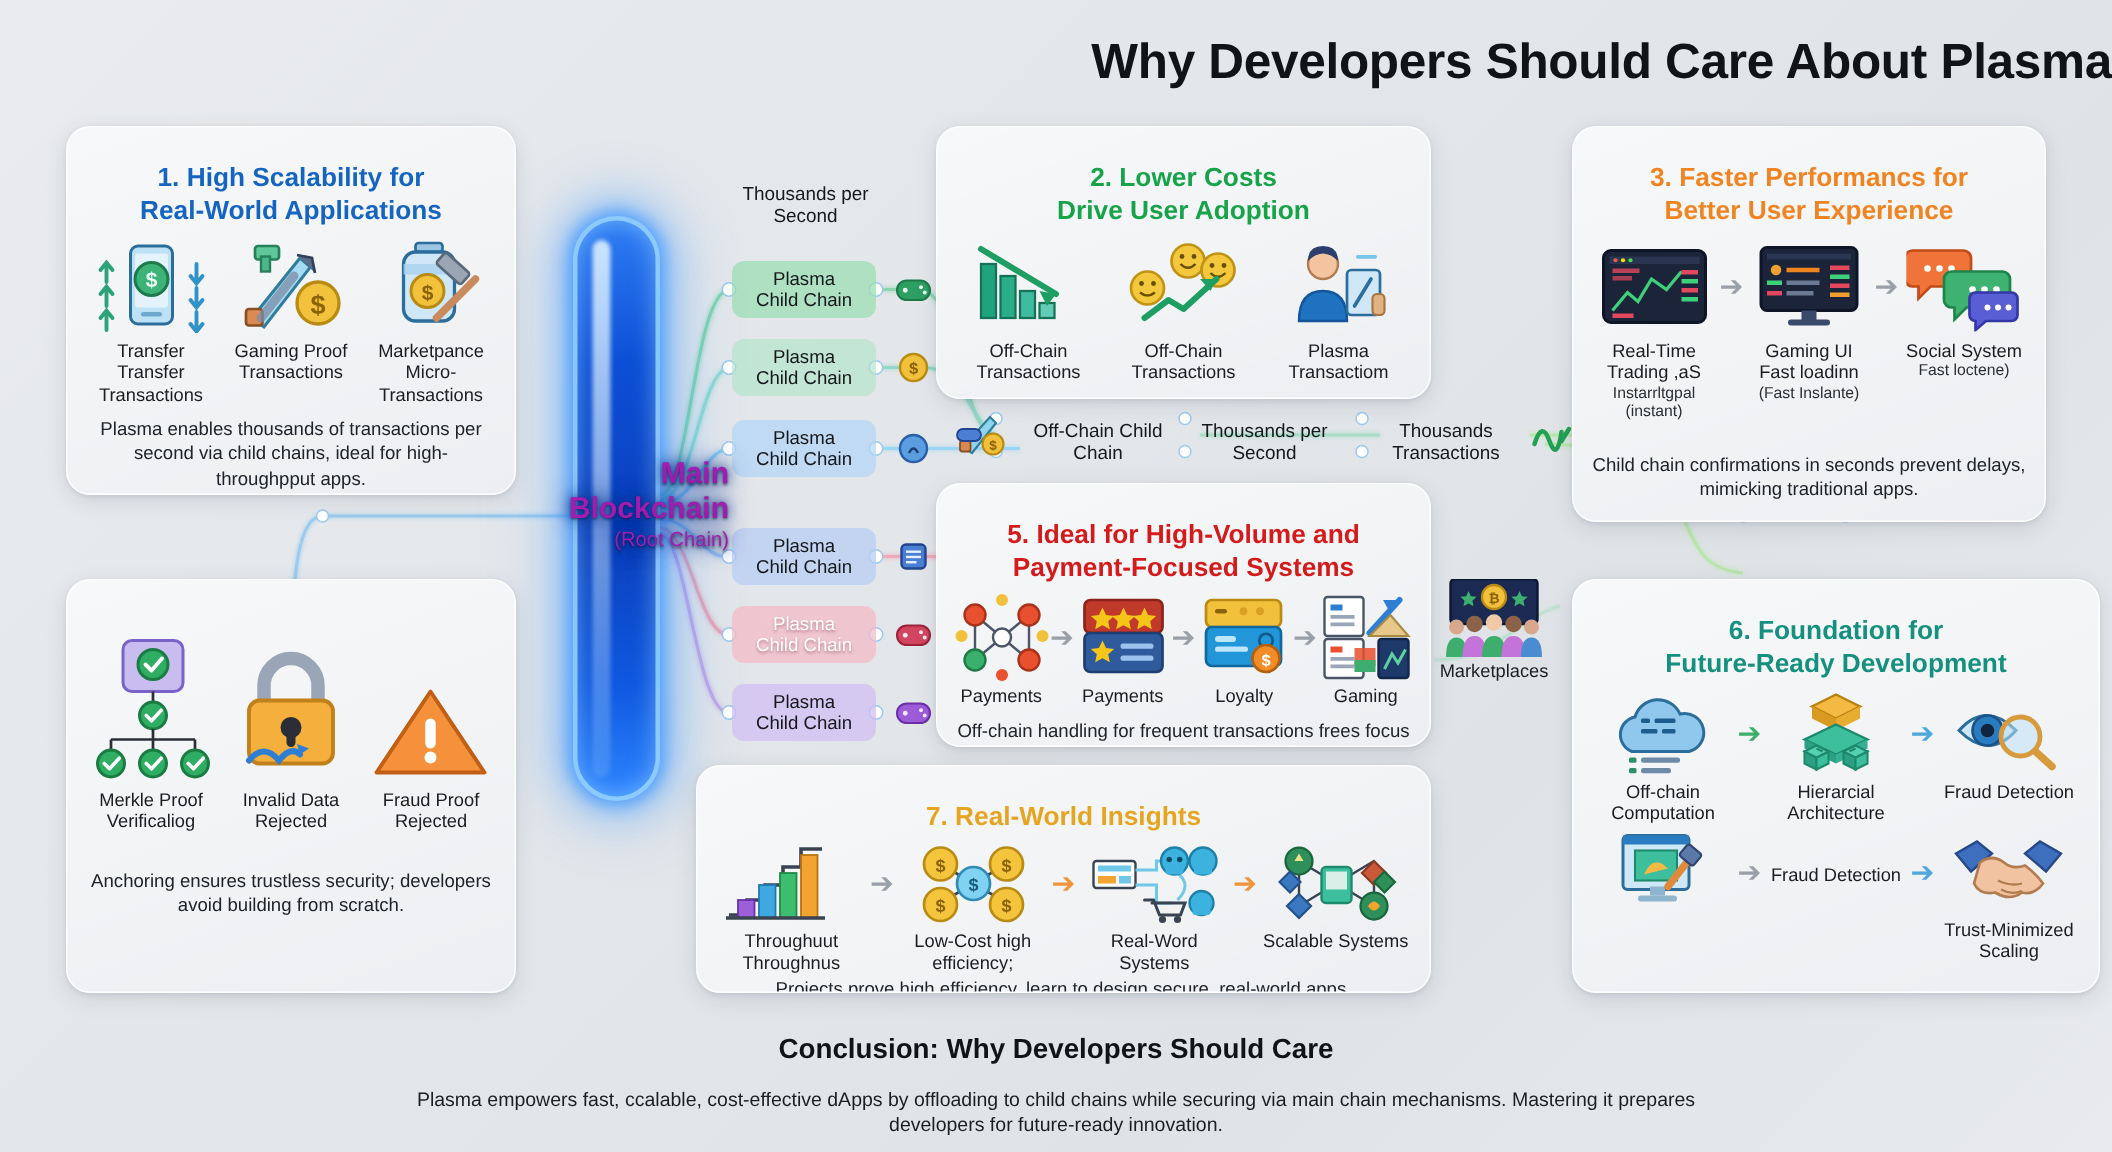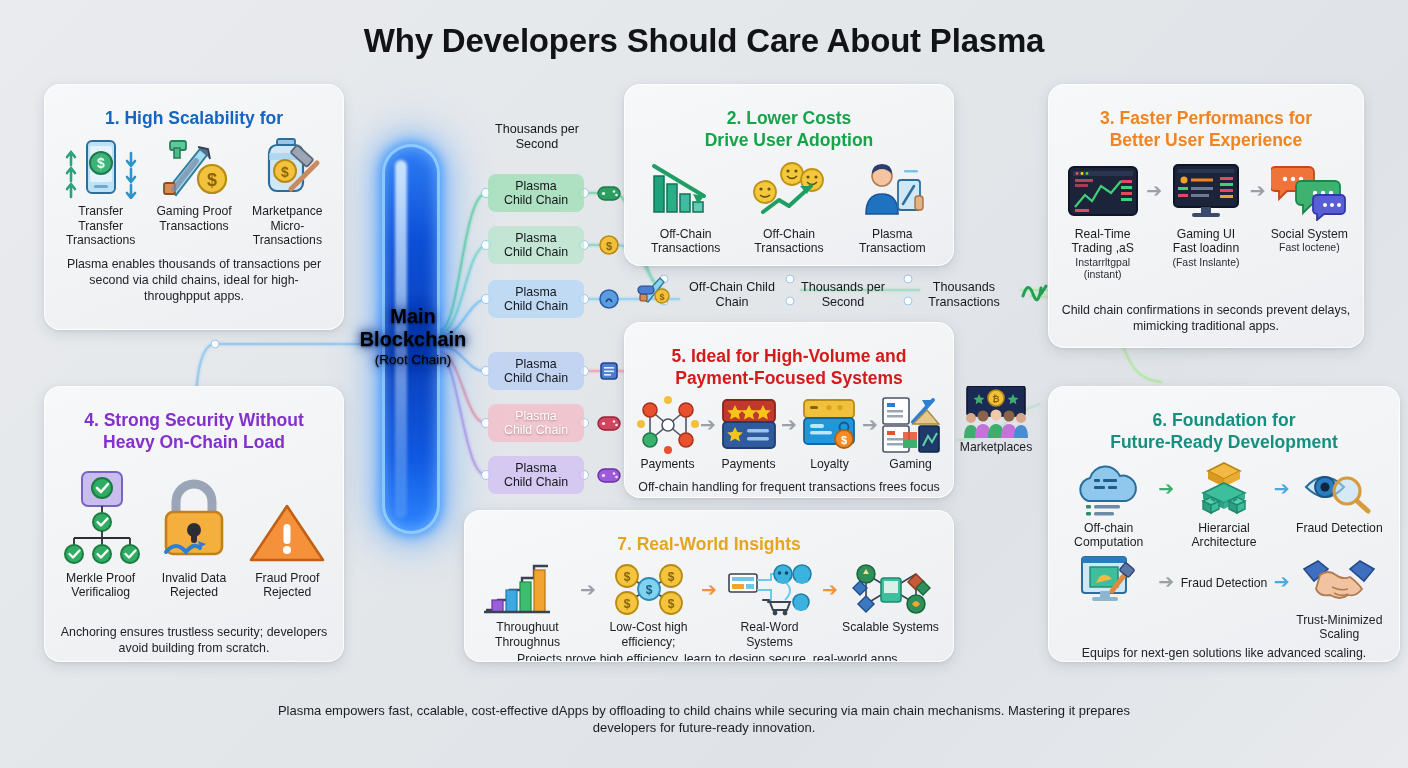"Why Developers Should Care About" .main-title { text-align: center -> right }
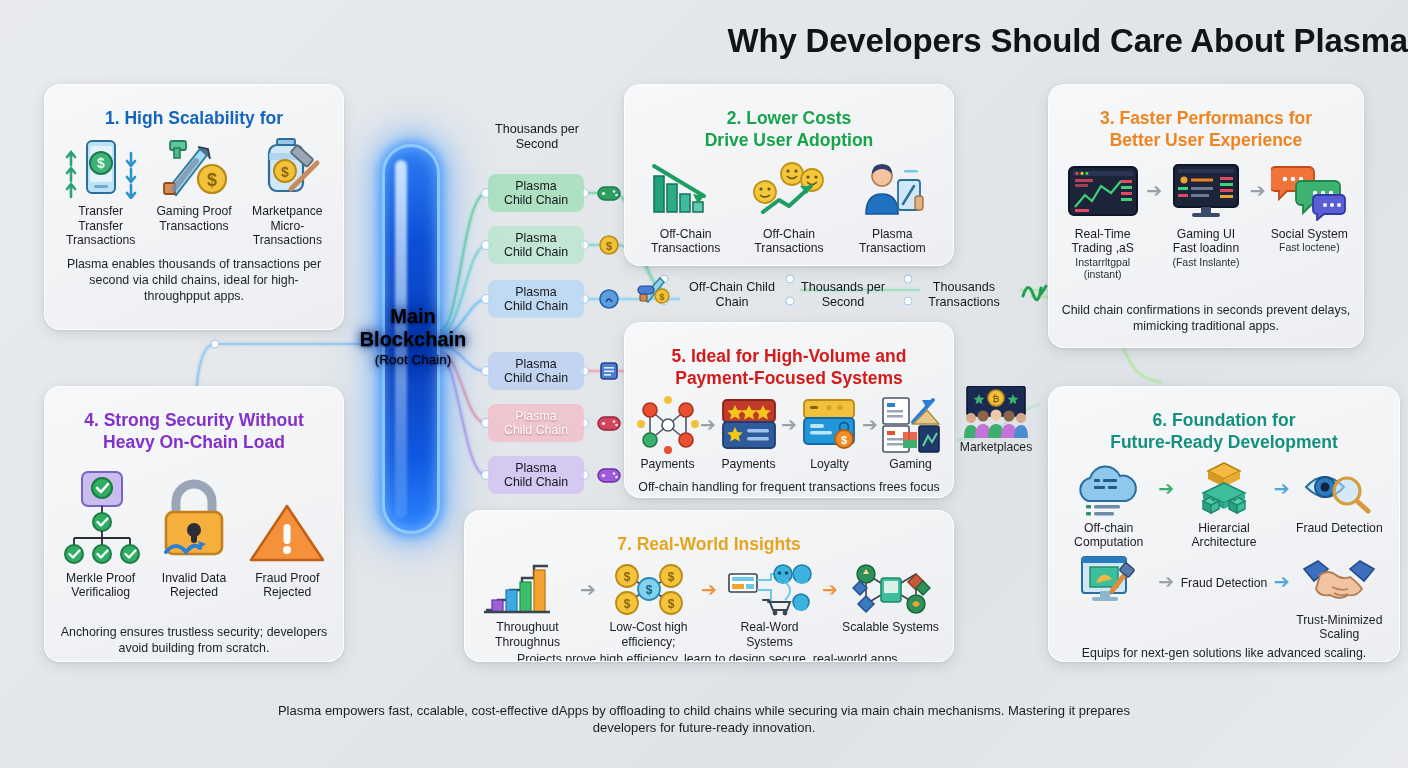"Real-World Applications" div { html: none -> <div>Real-World Applications</div> }
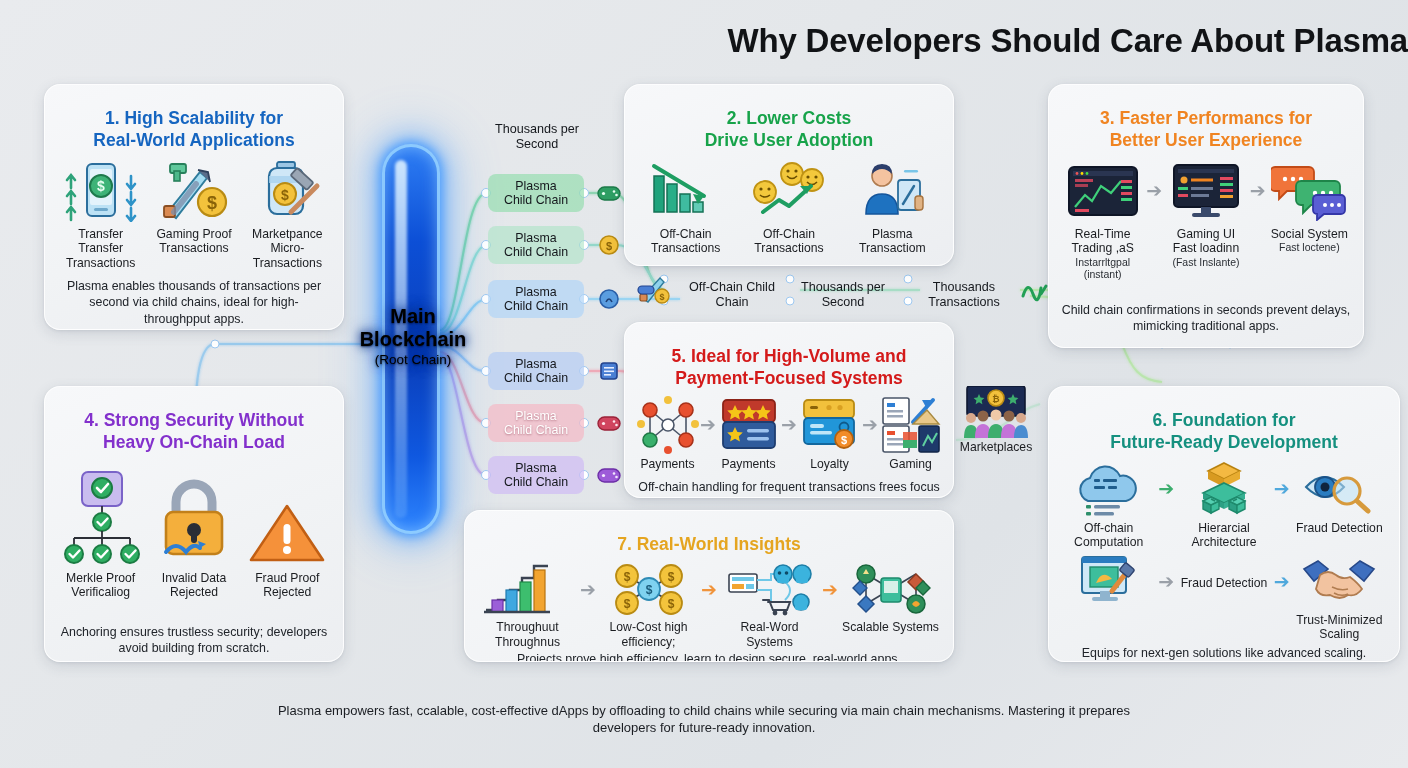"Main Blockchain" #pillar-label { color: #000000 -> #a21caf; text-align: center -> right }
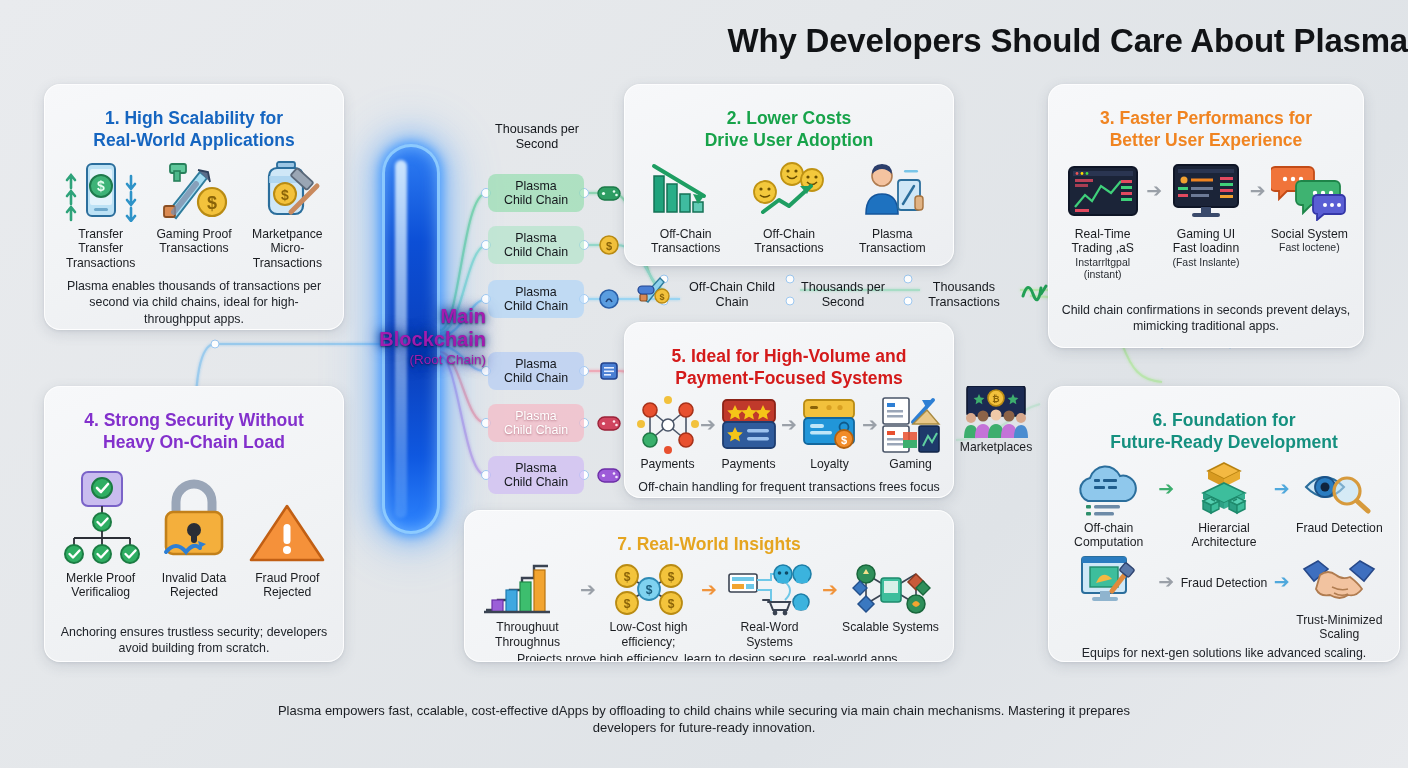"4. Strong Security Without" div.card-title { html: <div> <div>4. Strong Security Without</div> <div>Heavy On-Chain Load</div> </div> -> none }
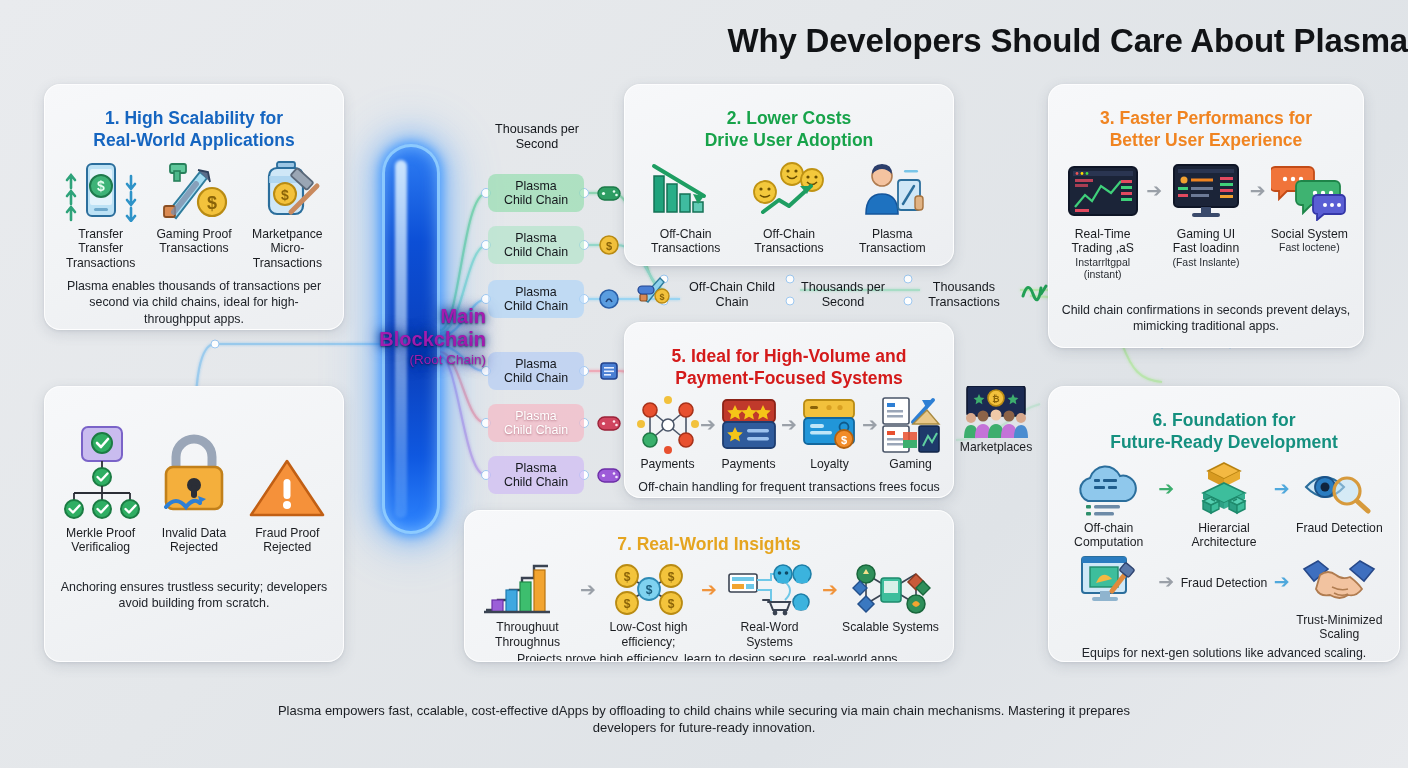"Equips for next-gen solutions like" div.card-desc { html: <div>Equips for next-gen solutions like advanced scaling.</div> -> none }
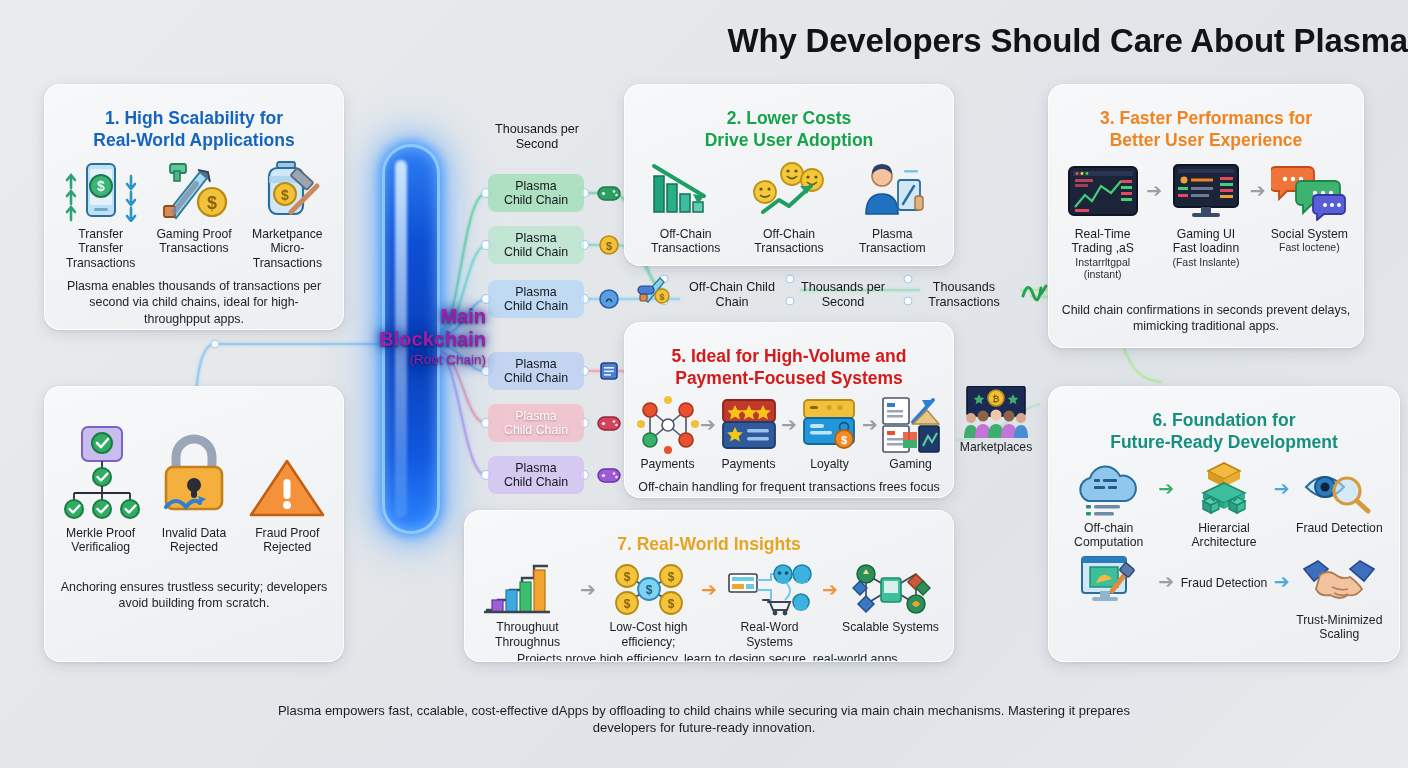"Conclusion: Why Developers Should Care" div { html: none -> <div>Conclusion: Why Developers Should Care</div> }
